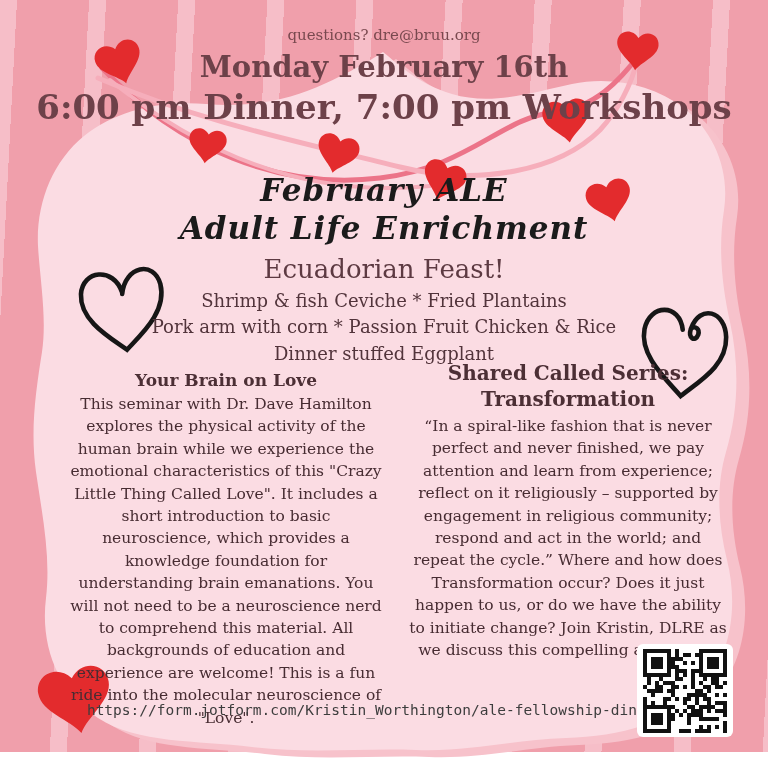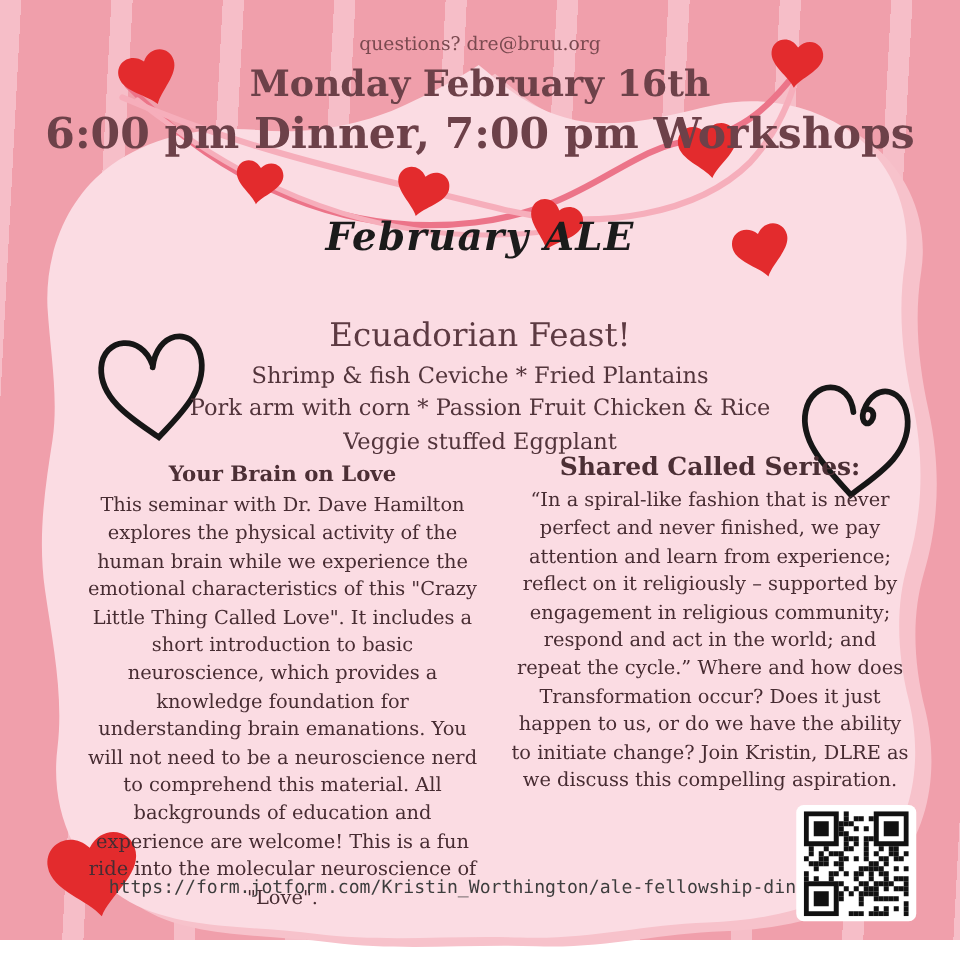"Adult Life Enrichment" div.txt { html: none -> <div>Adult Life Enrichment</div> }
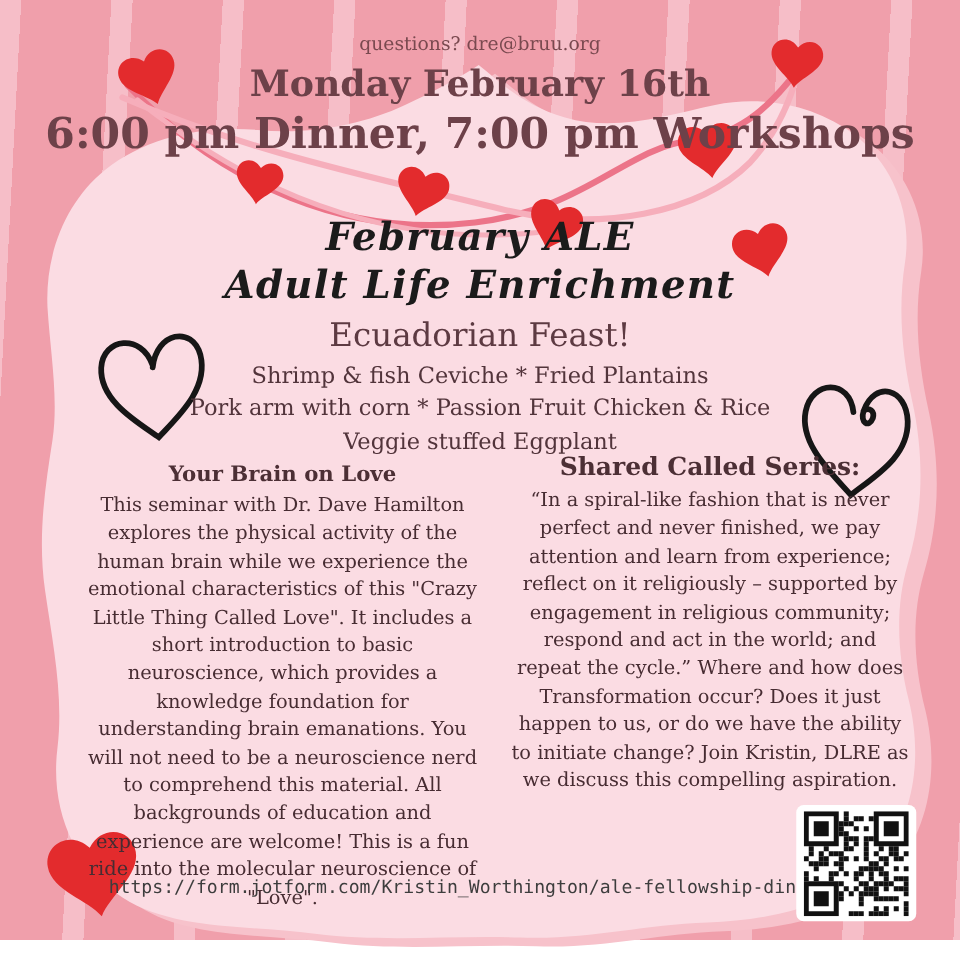"Veggie stuffed Eggplant" div.txt { text: Veggie -> Dinner }
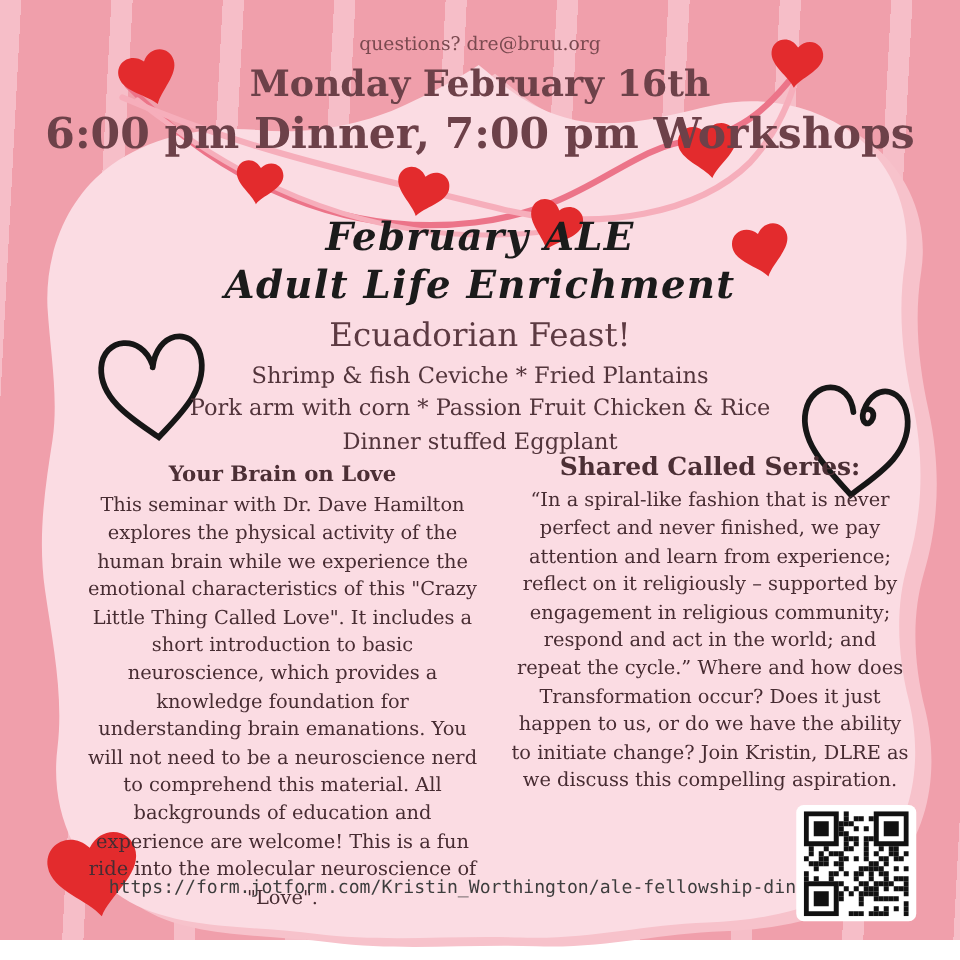"Transformation" div { html: none -> <div>Transformation</div> }
